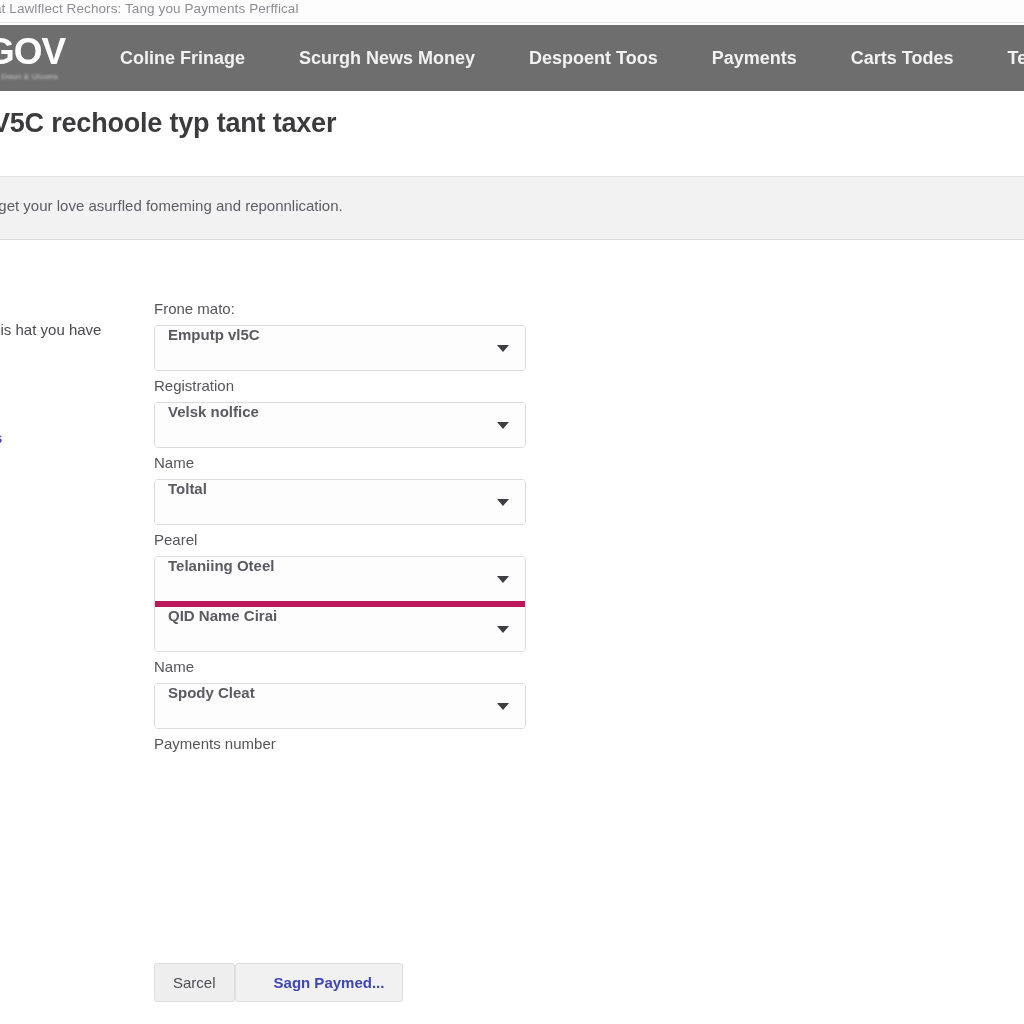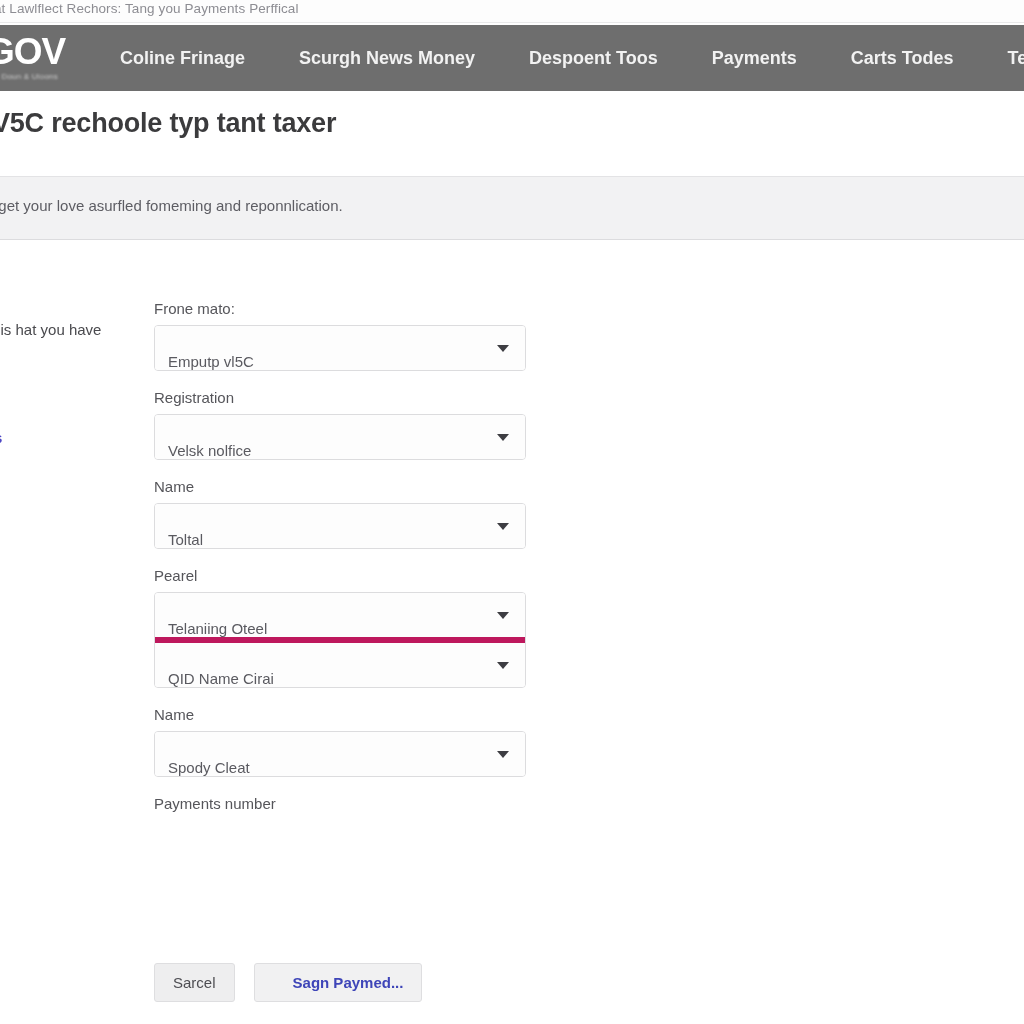"Frone mato:" .field-group { margin-bottom: 18px -> 6px }
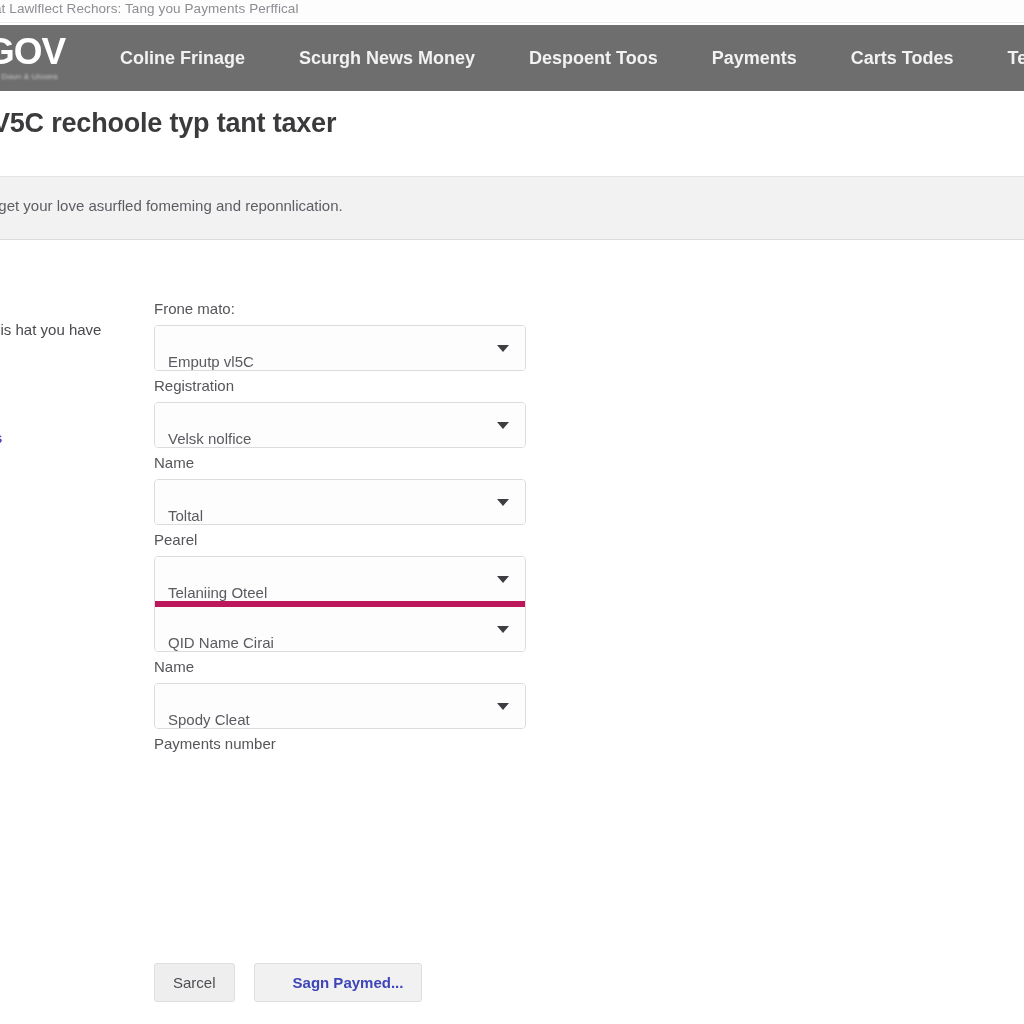"Emputp vl5C" .control { align-items: flex-end -> flex-start; font-weight: none -> bold }
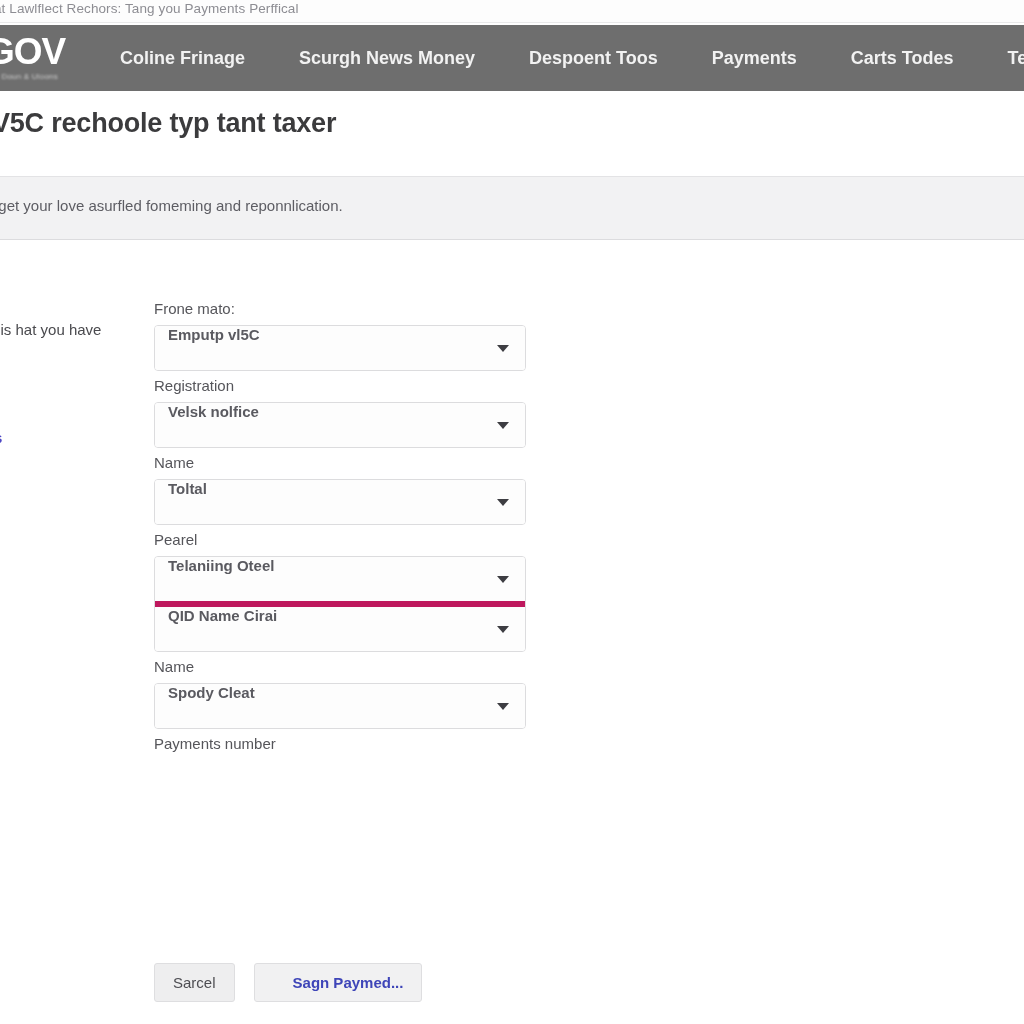"Sarcel" .actions { gap: 19px -> none }
